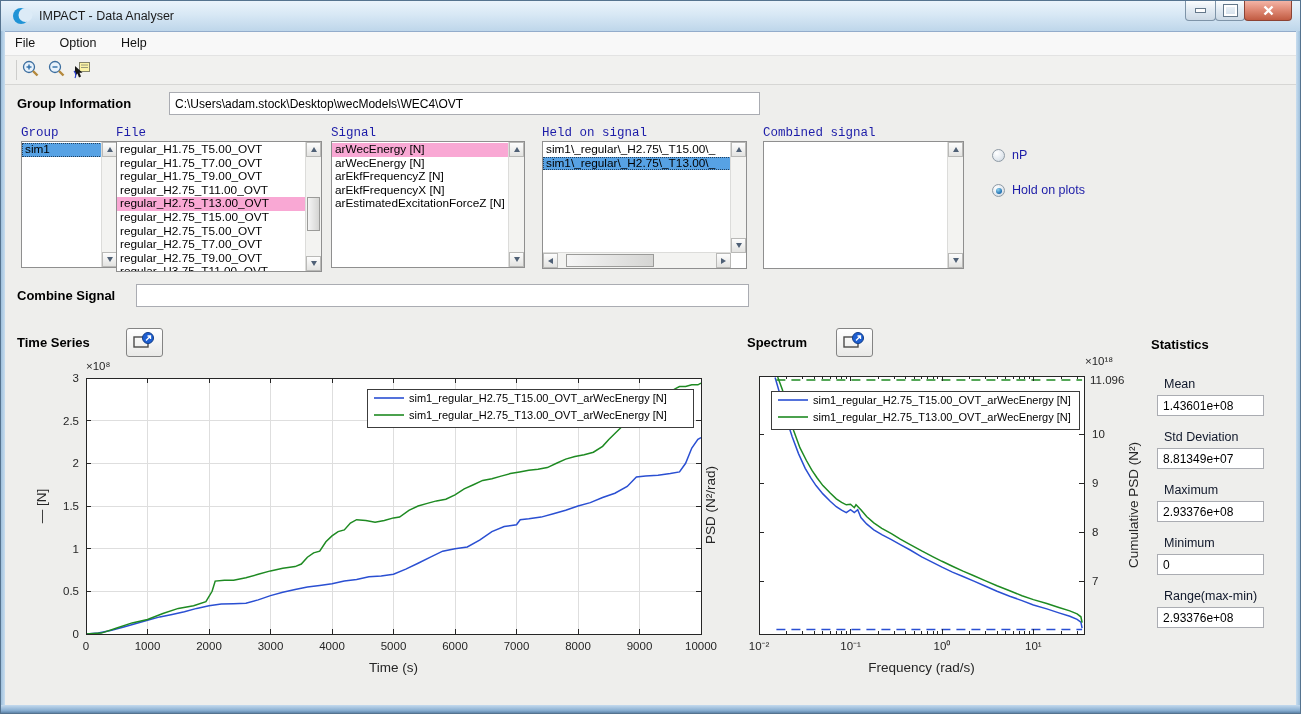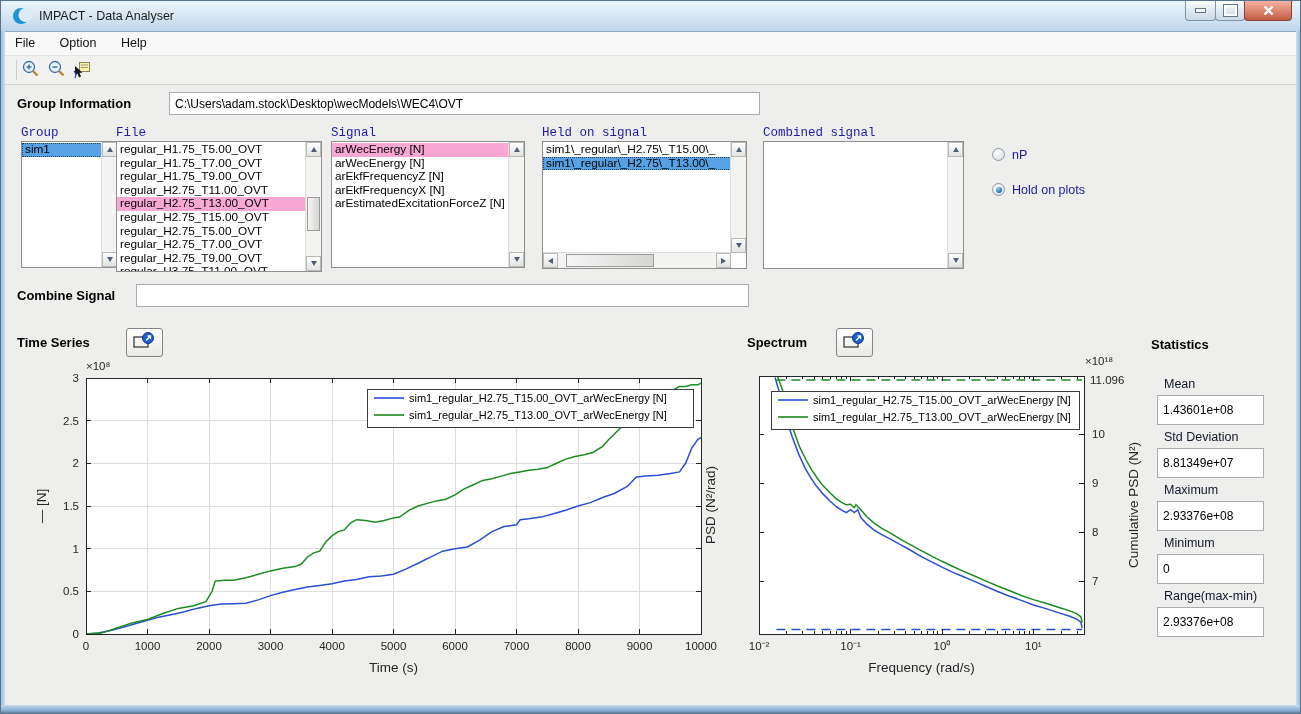"nP" .radio-row { align-items: flex-start -> flex-end }
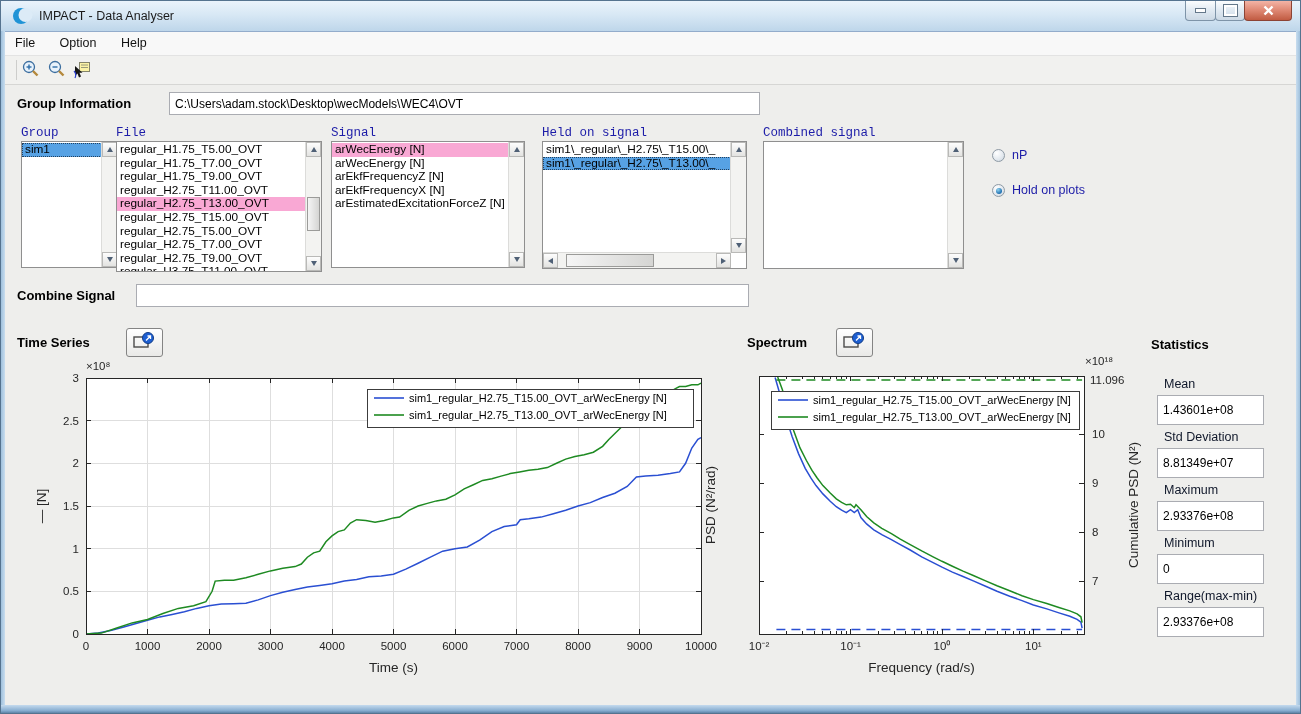"1.43601e+08" .stat-field { height: 30px -> 21px }
